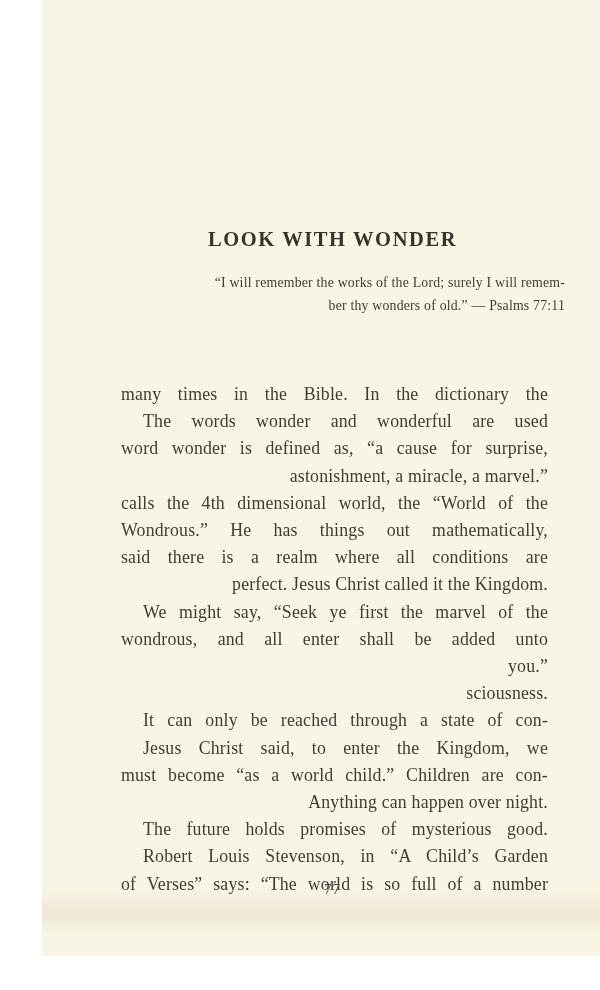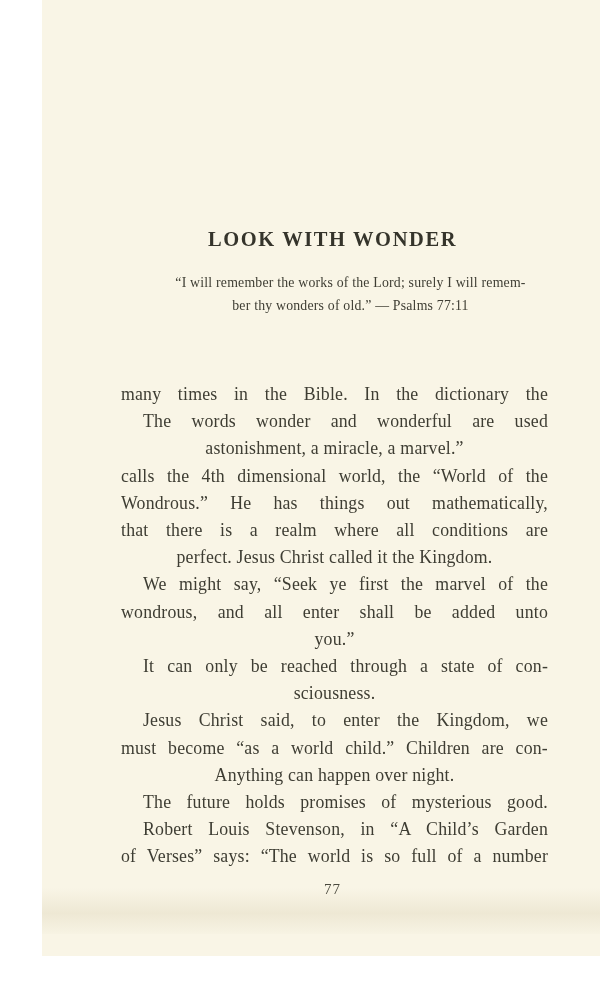"“I will remember the works" .line-last { text-align: center -> right }
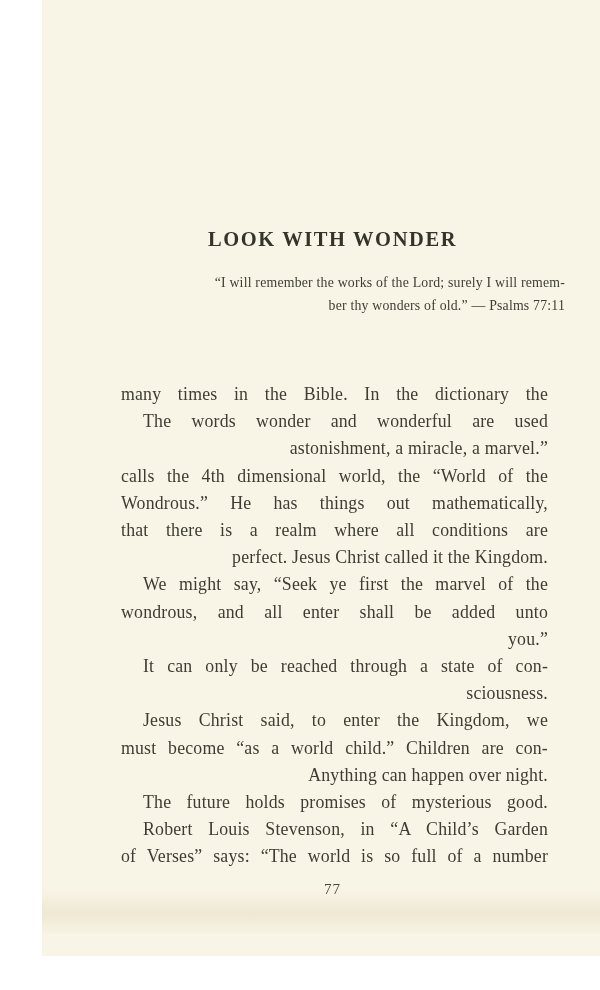"word wonder is defined as," div.line { html: none -> <div>word wonder is defined as, “a cause for surprise,</div> }
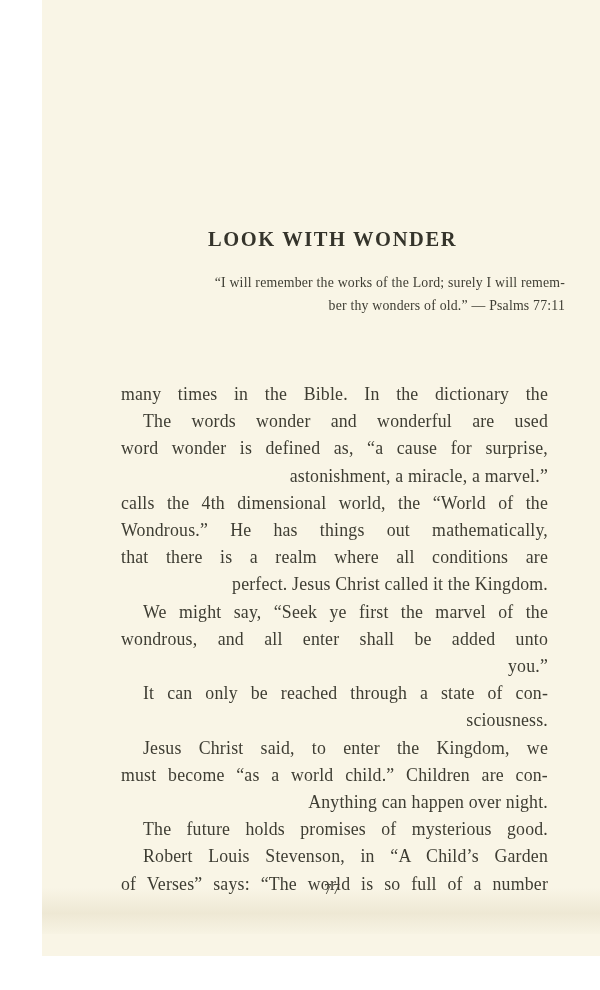"that there is a realm" div.line { text: that -> said }
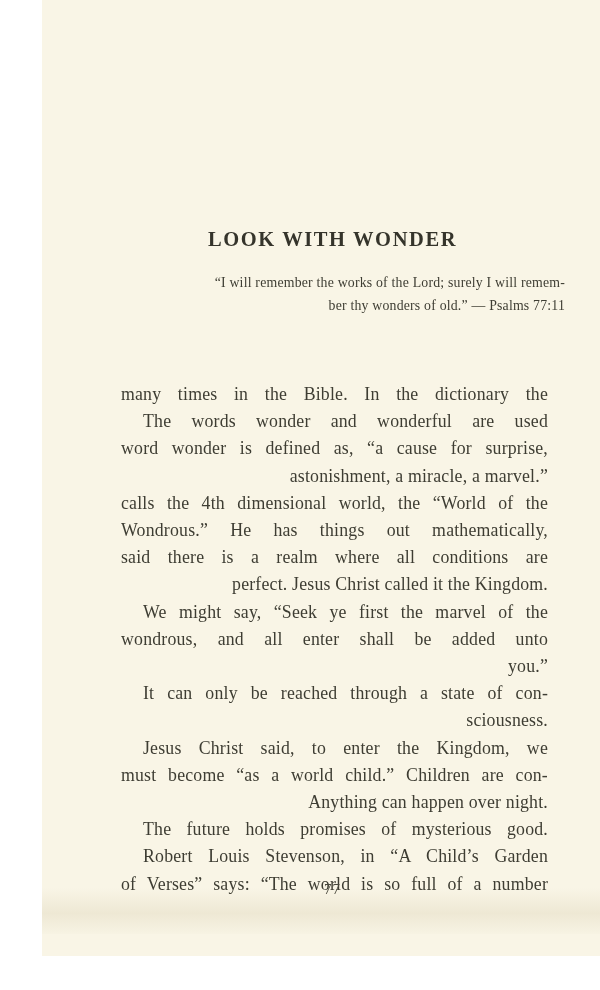"It can only be reached" div.line { order: before "sciousness." -> after "sciousness." }
